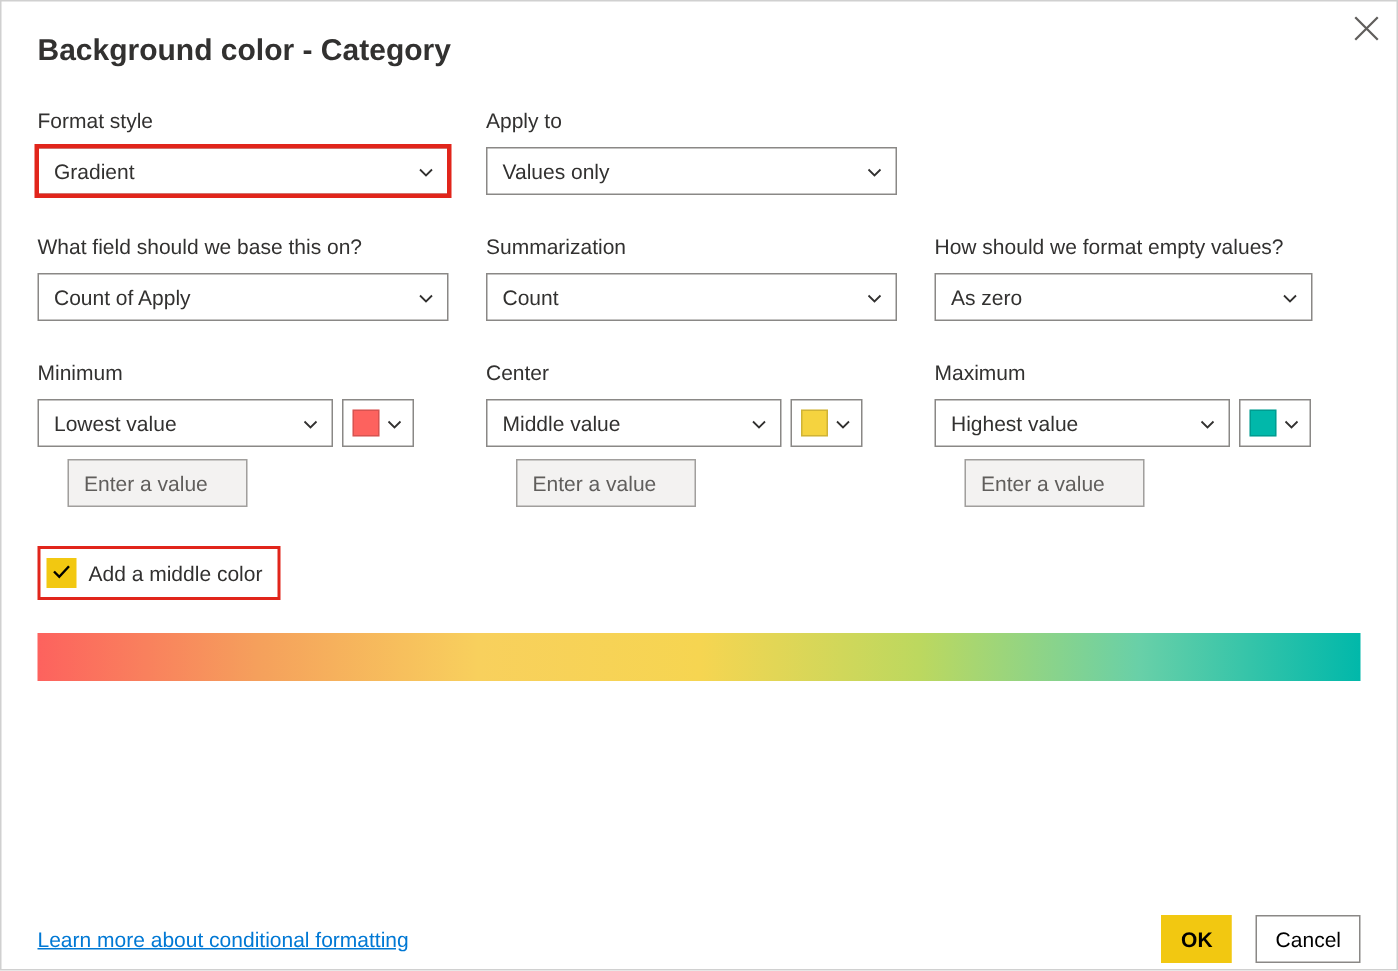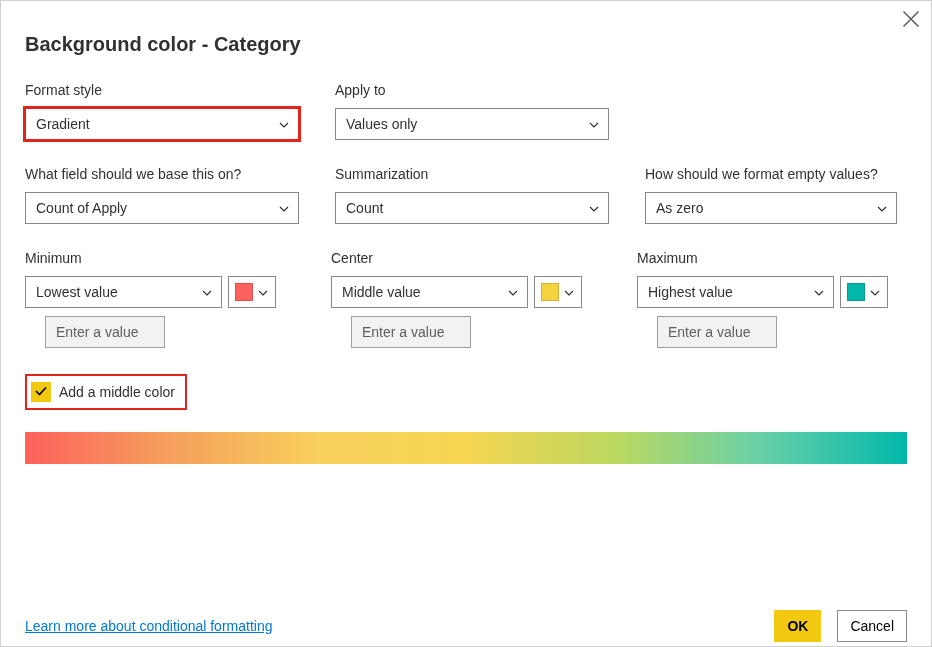"Background color - Category" .title { margin-top: 10px -> none }
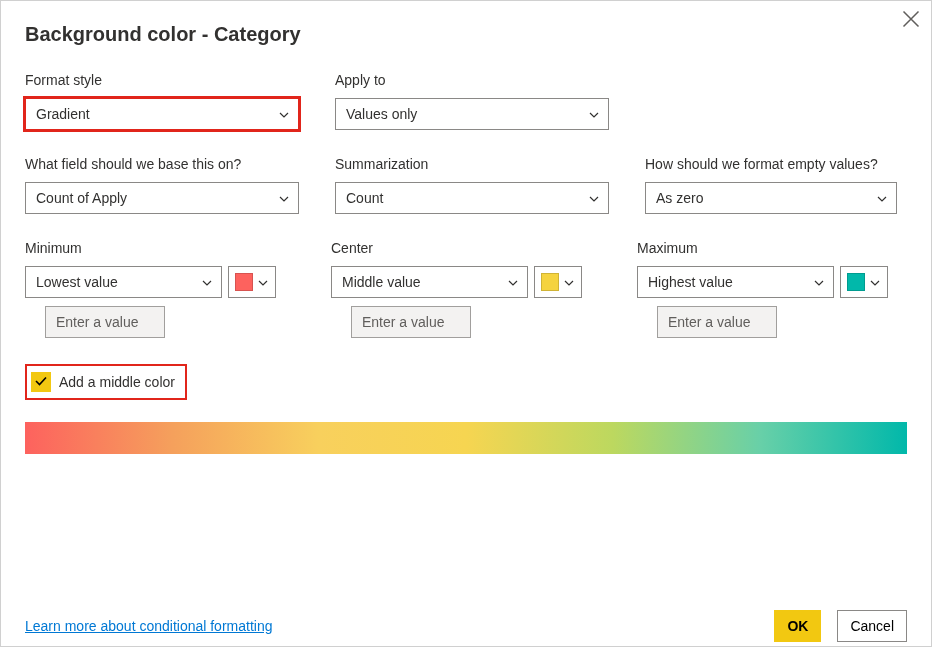"Format style" .row { gap: 36px -> 25px }
